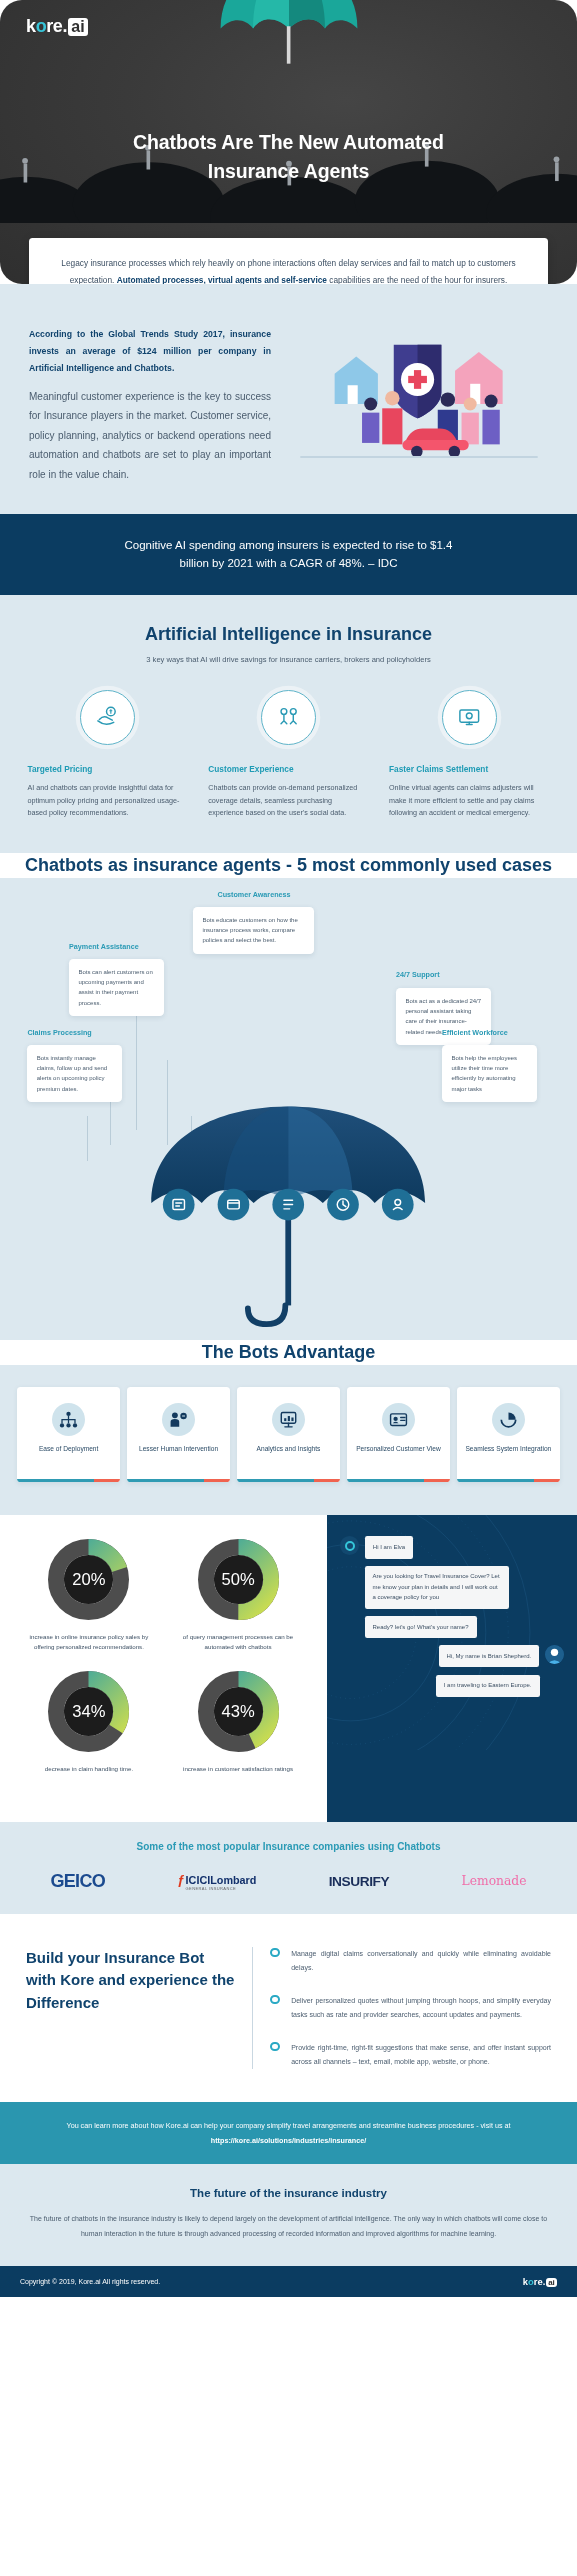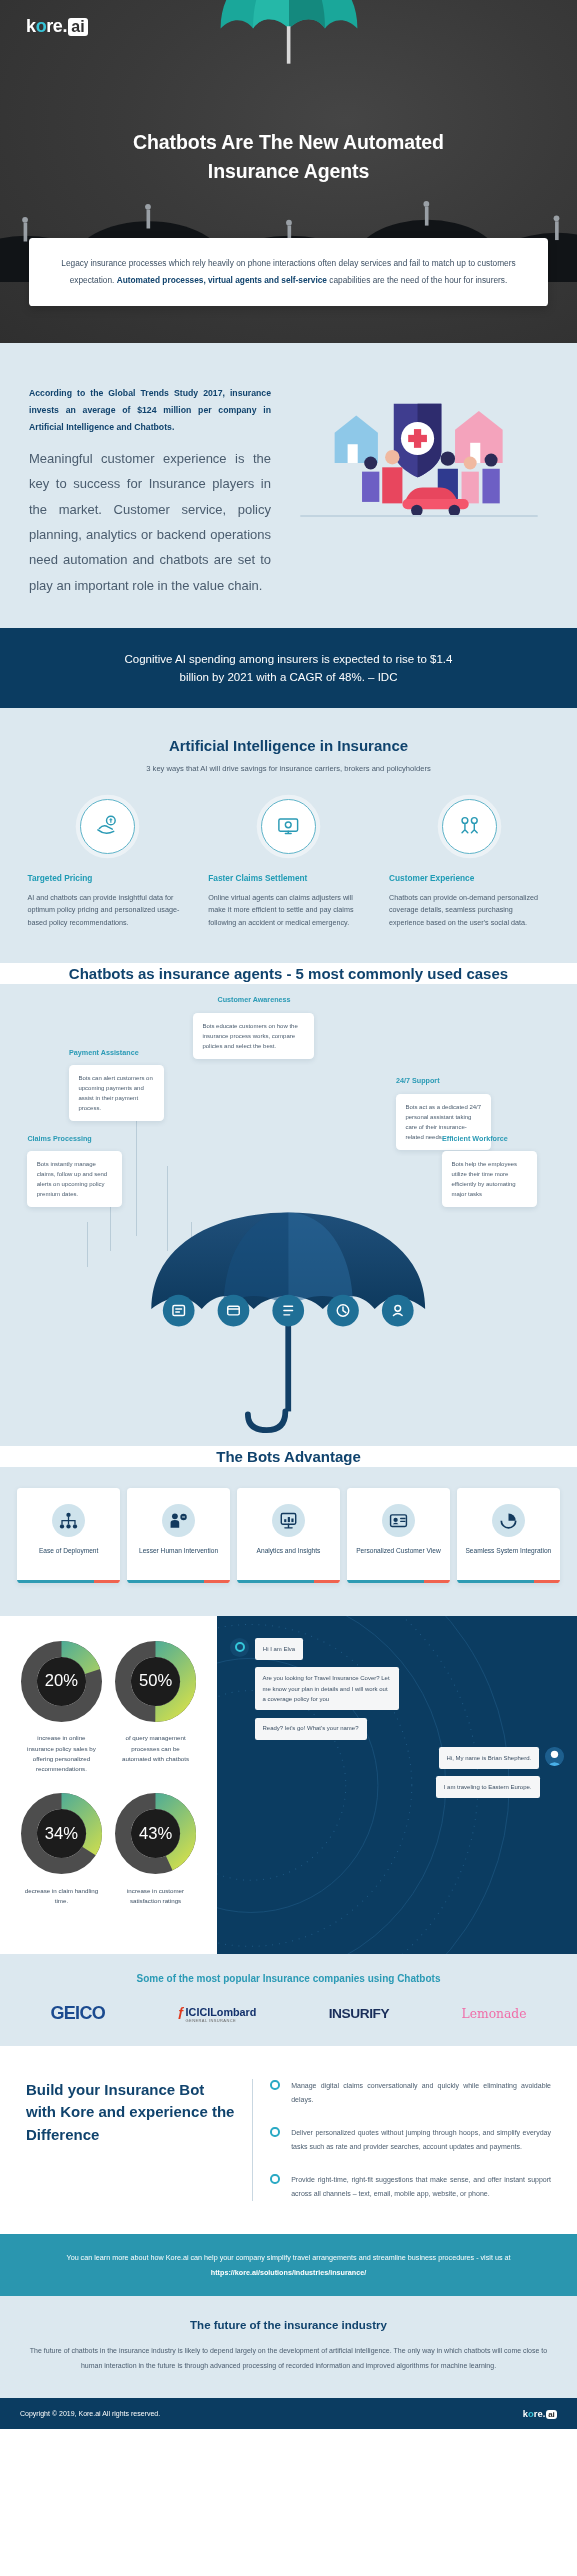"kore." .hero { border-radius: none -> 22px; height: 343px -> 284px }
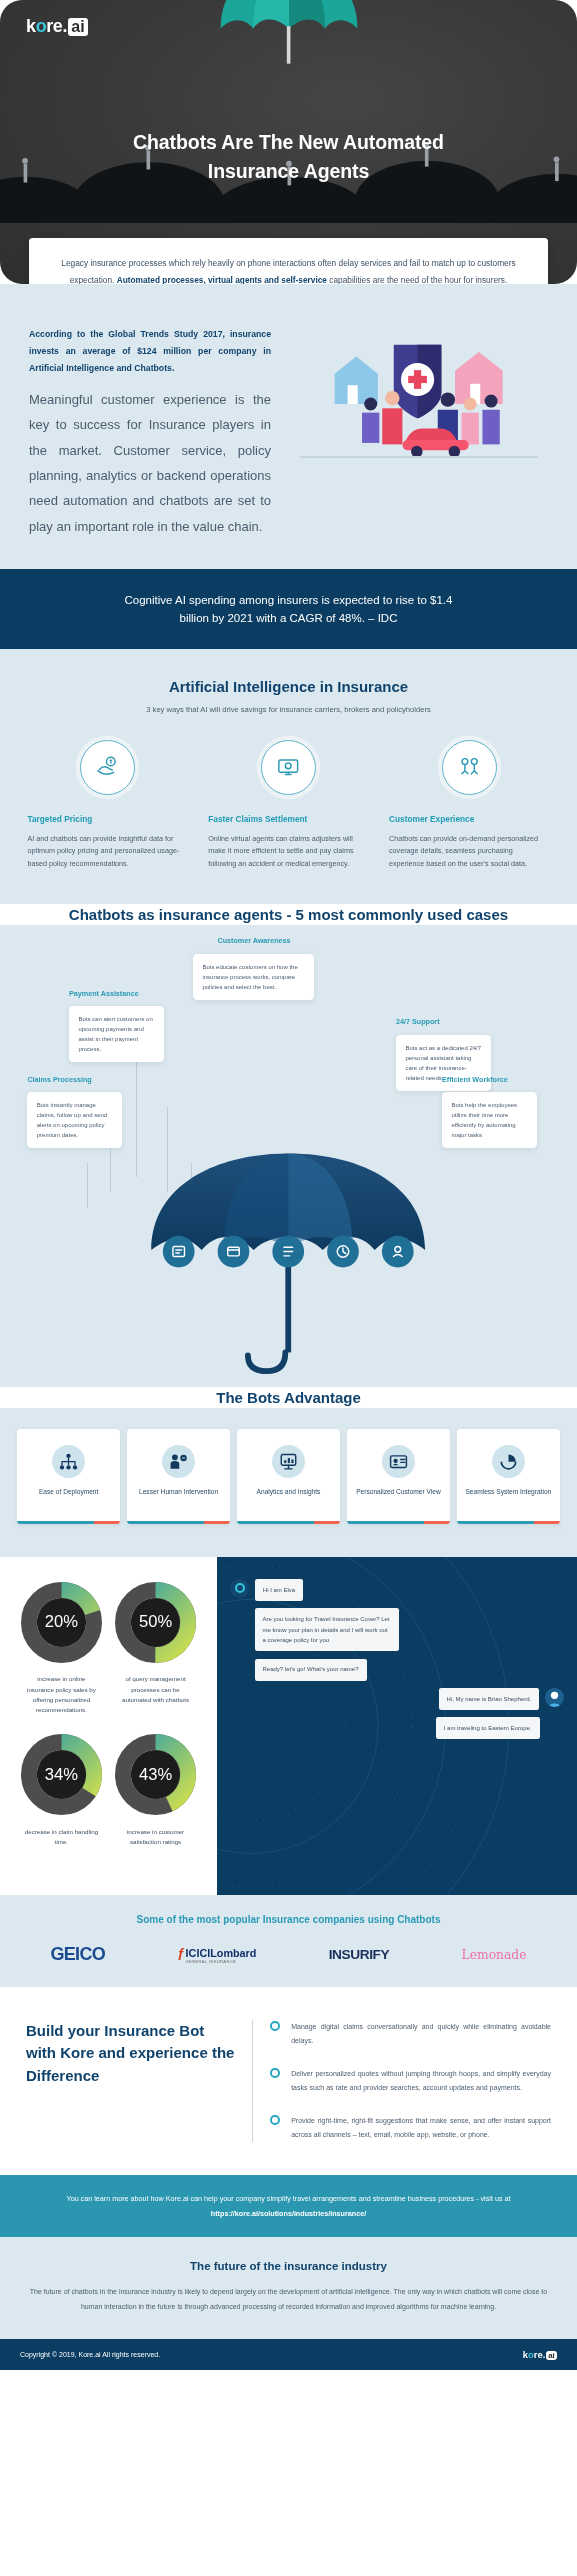"Meaningful customer experience is the" .intro-body { font-size: 13px -> 10px }
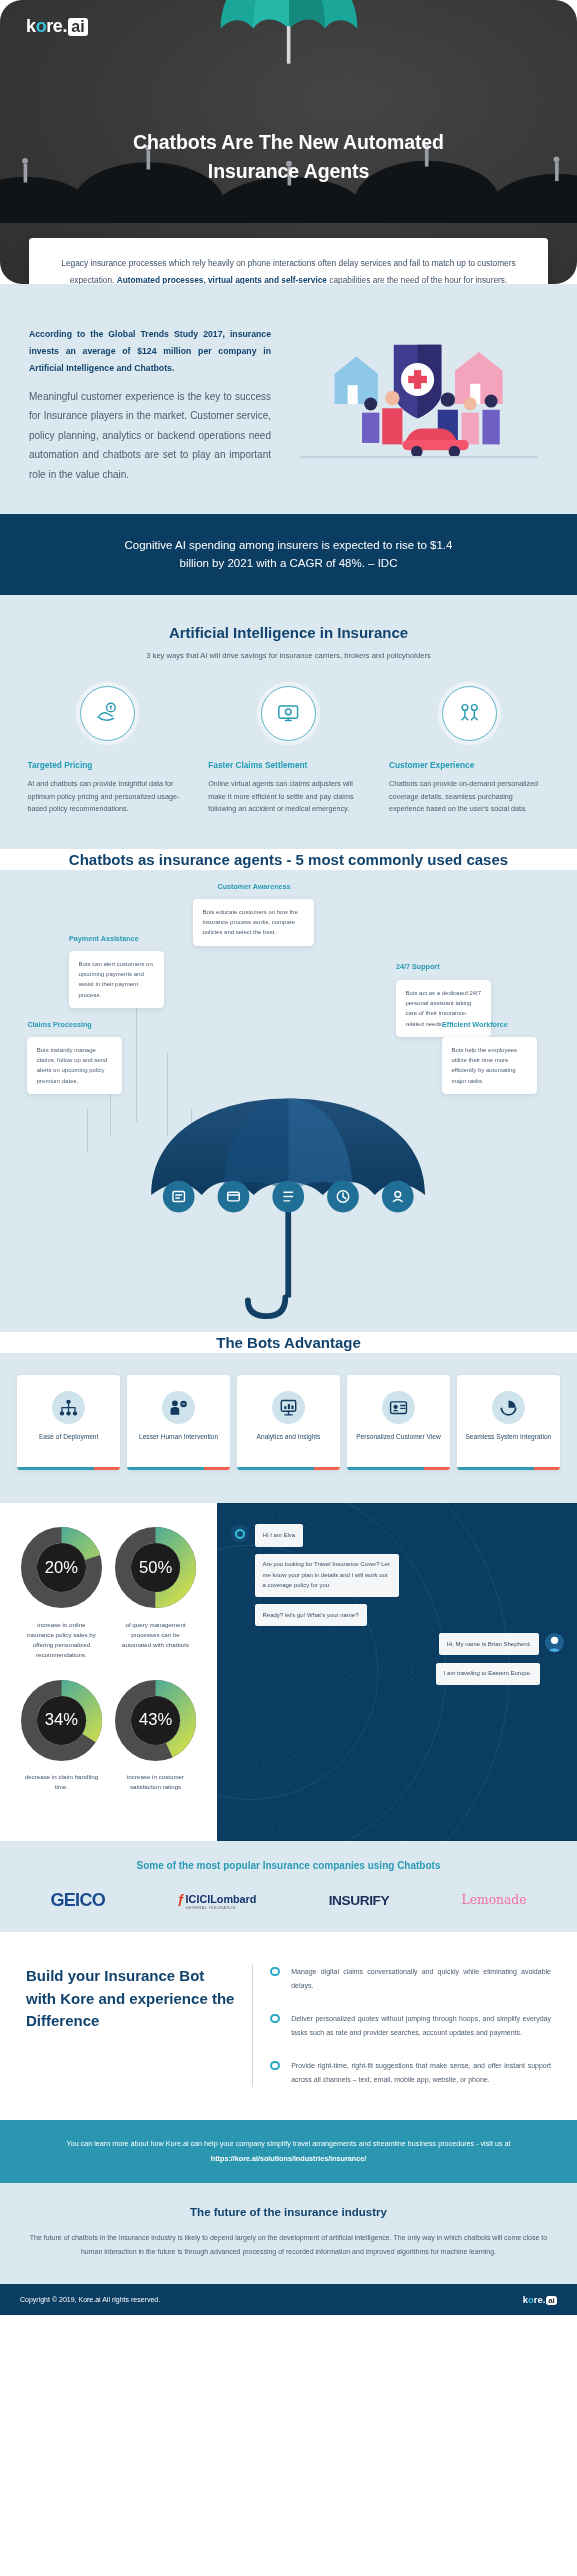"Artificial Intelligence in Insurance" .sec-title { font-size: 15px -> 18px }
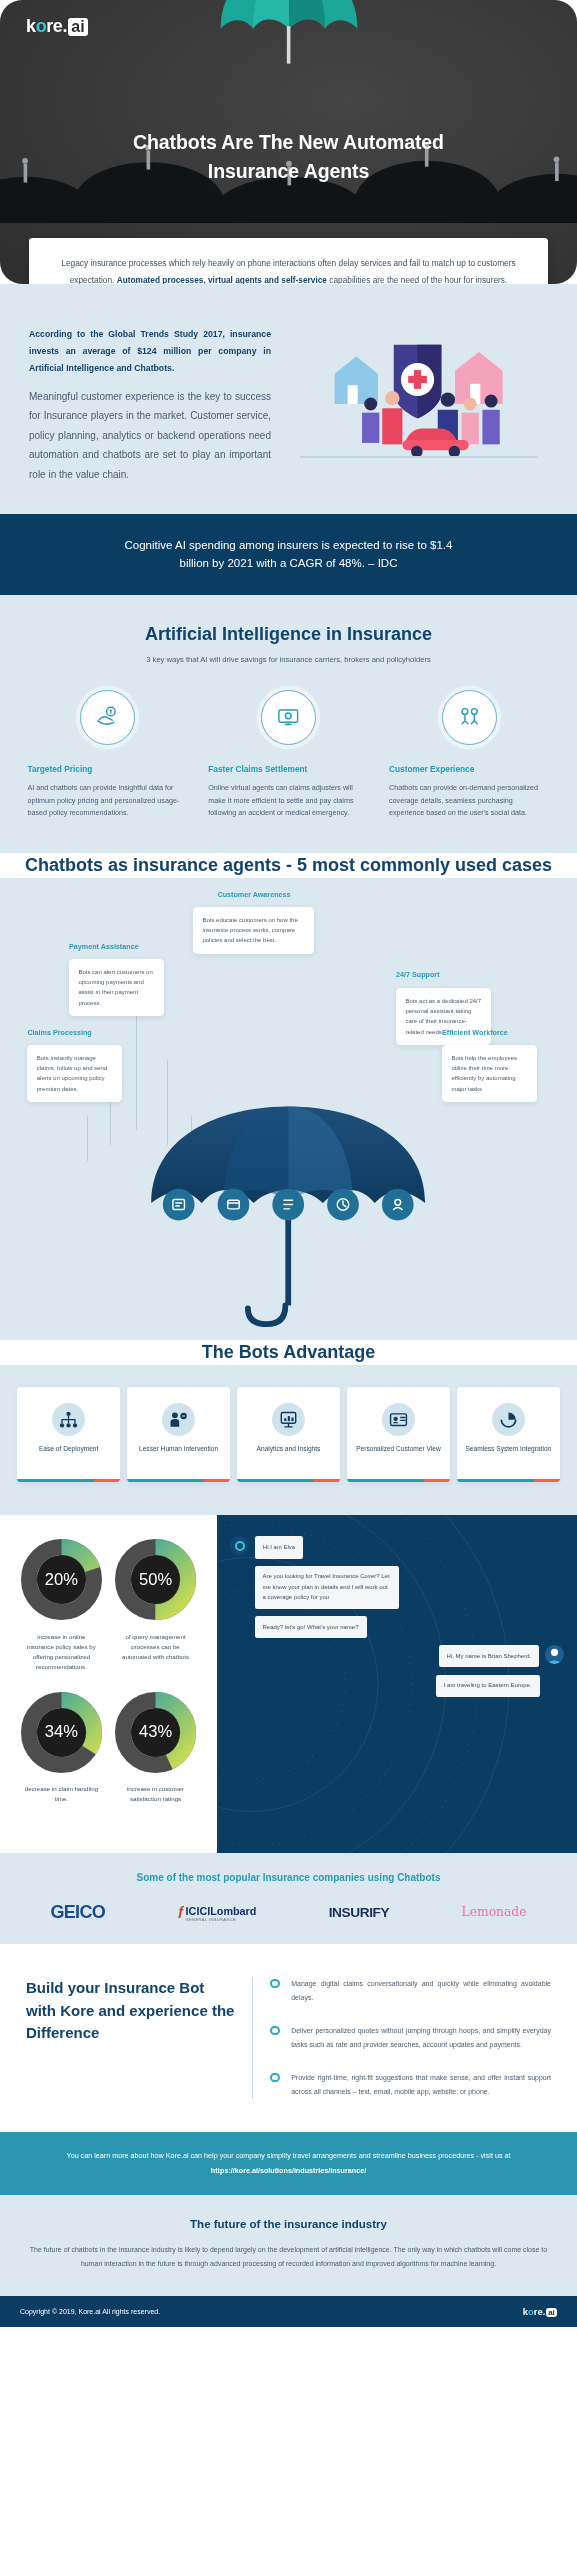"Faster Claims Settlement" div.ai-col { order: before "Customer Experience" -> after "Customer Experience" }
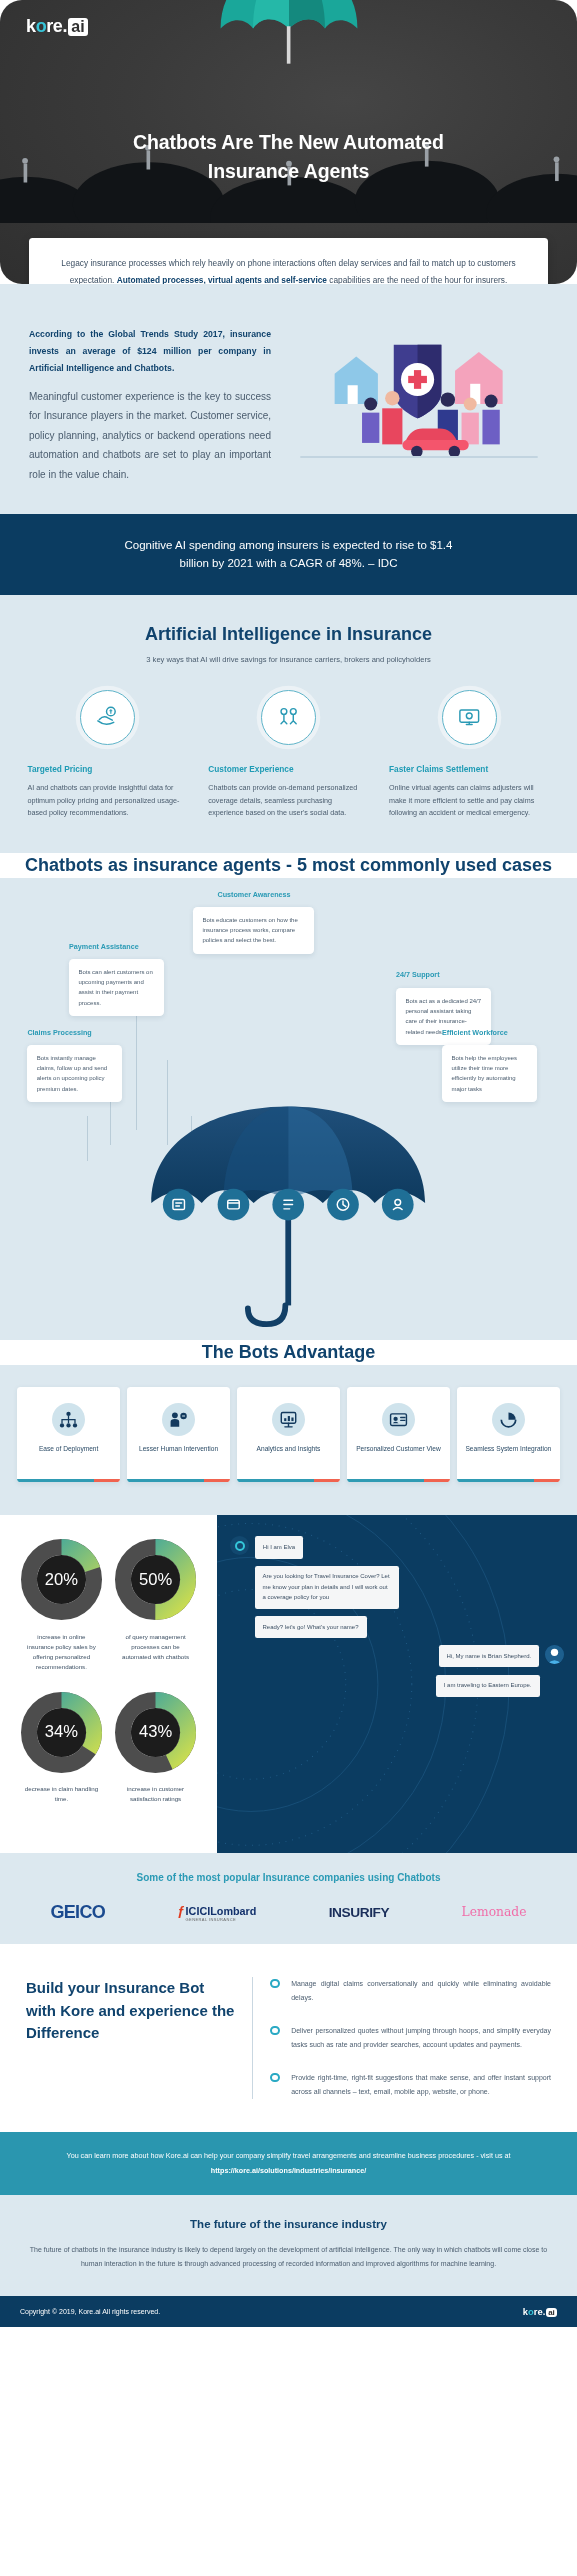"20%" .donuts { width: 217px -> 327px }
